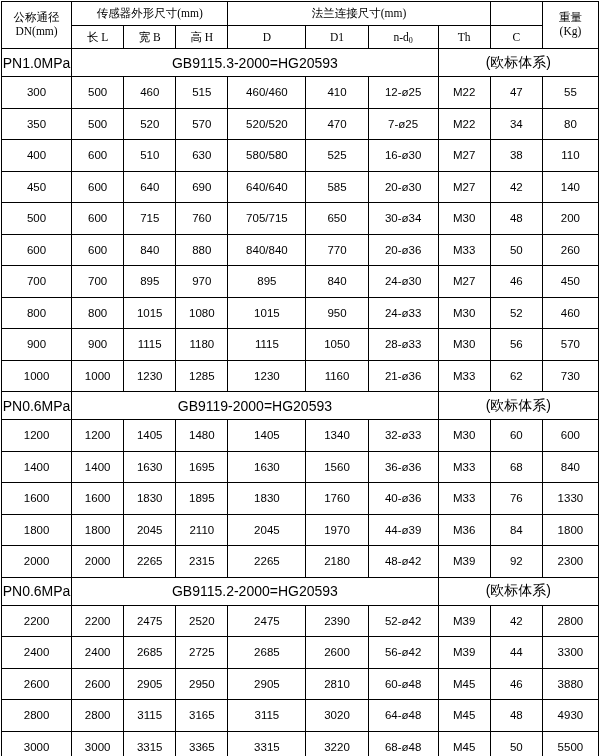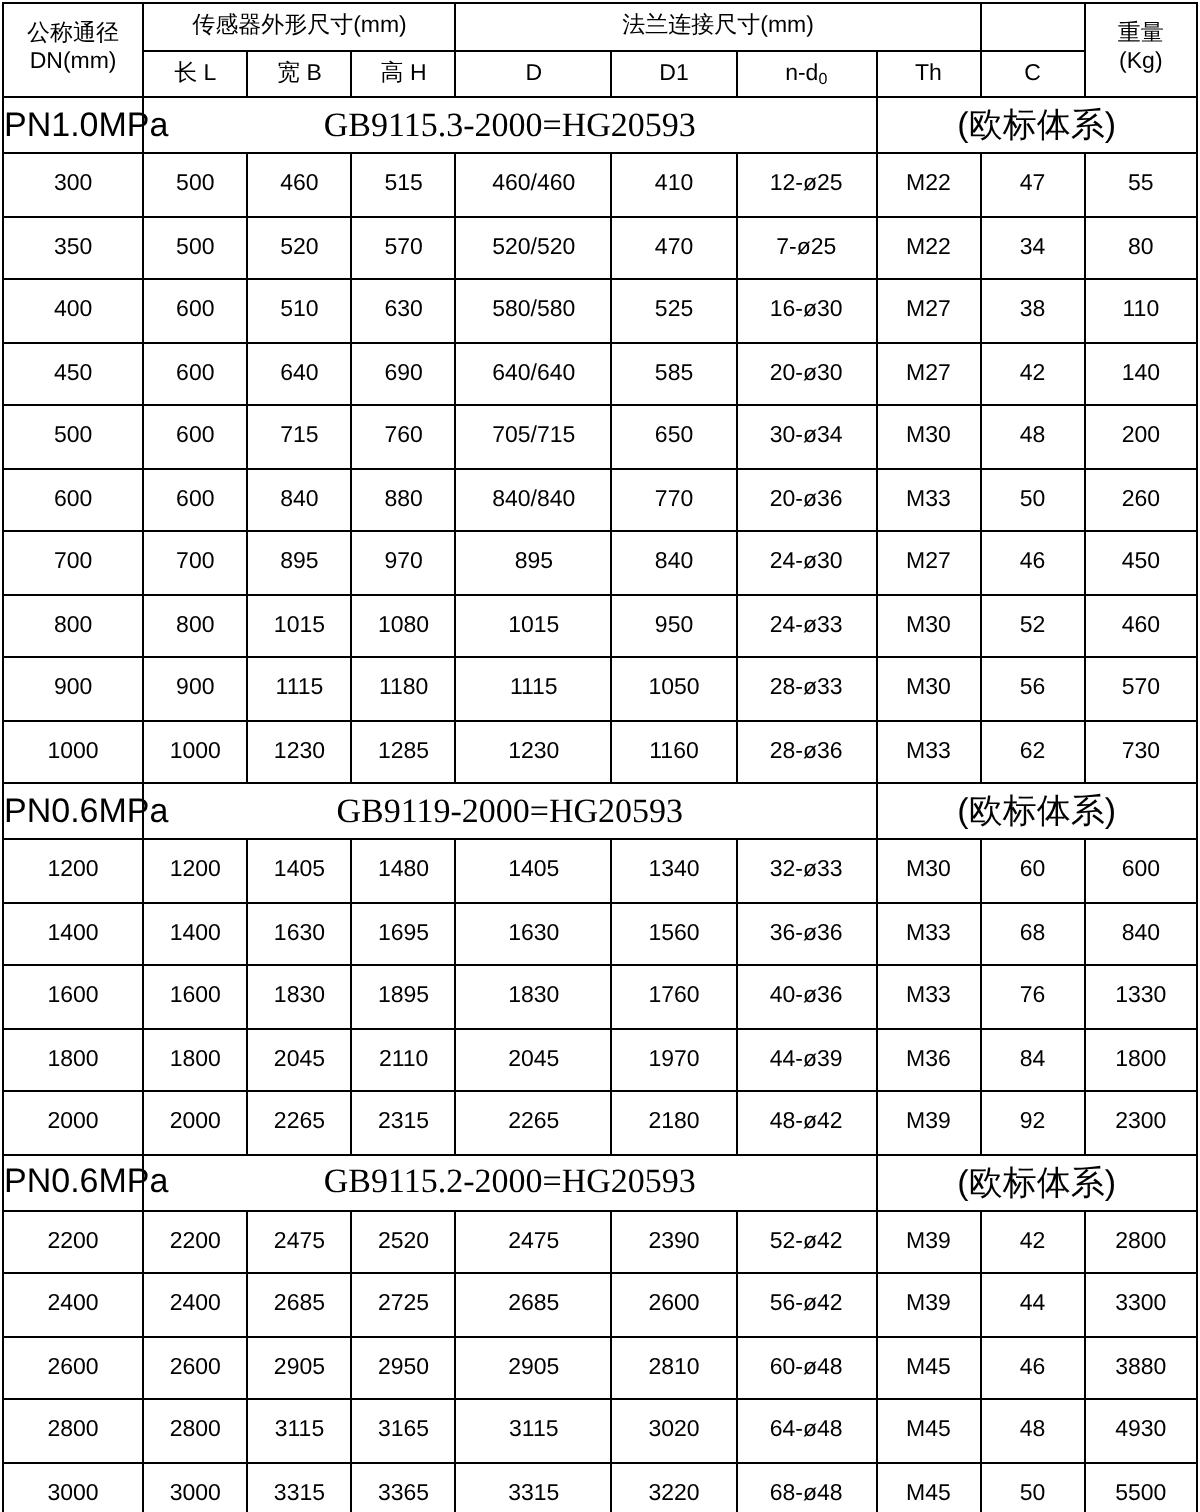"公称通径" .hdr-cell { font-family: none -> Liberation Serif, serif }
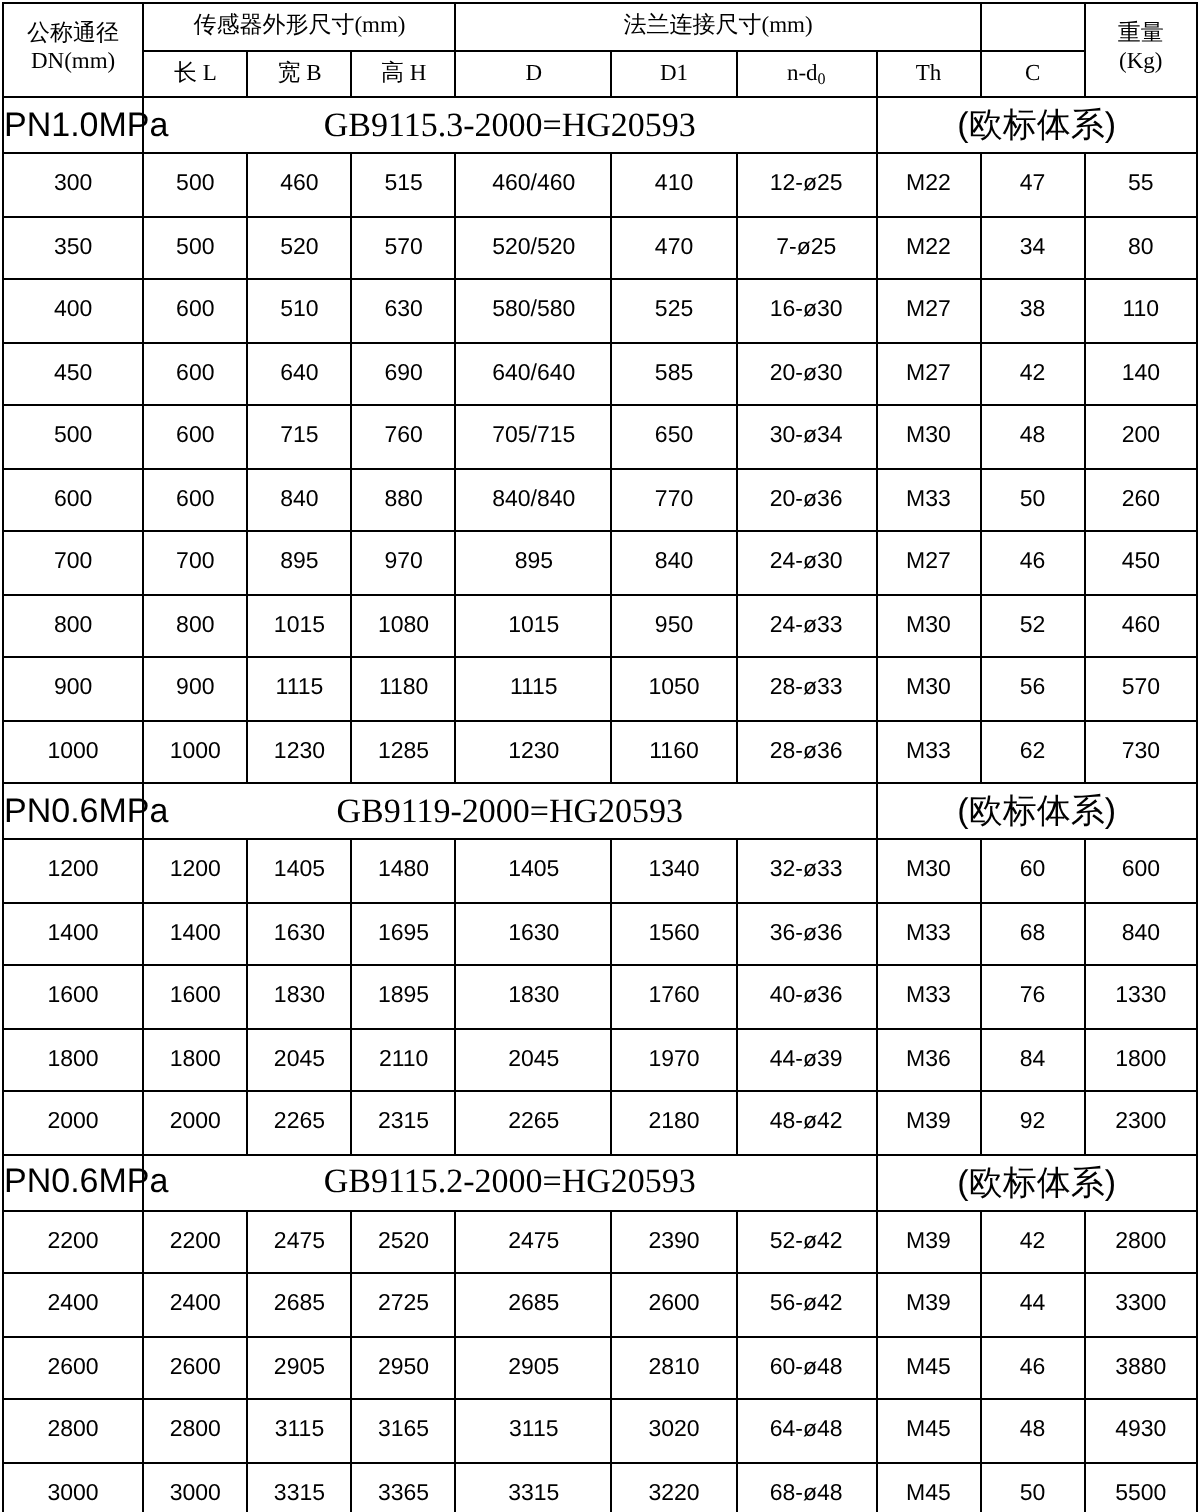"PN1.0MPa" .row-sec td { font-size: 17px -> 14px }
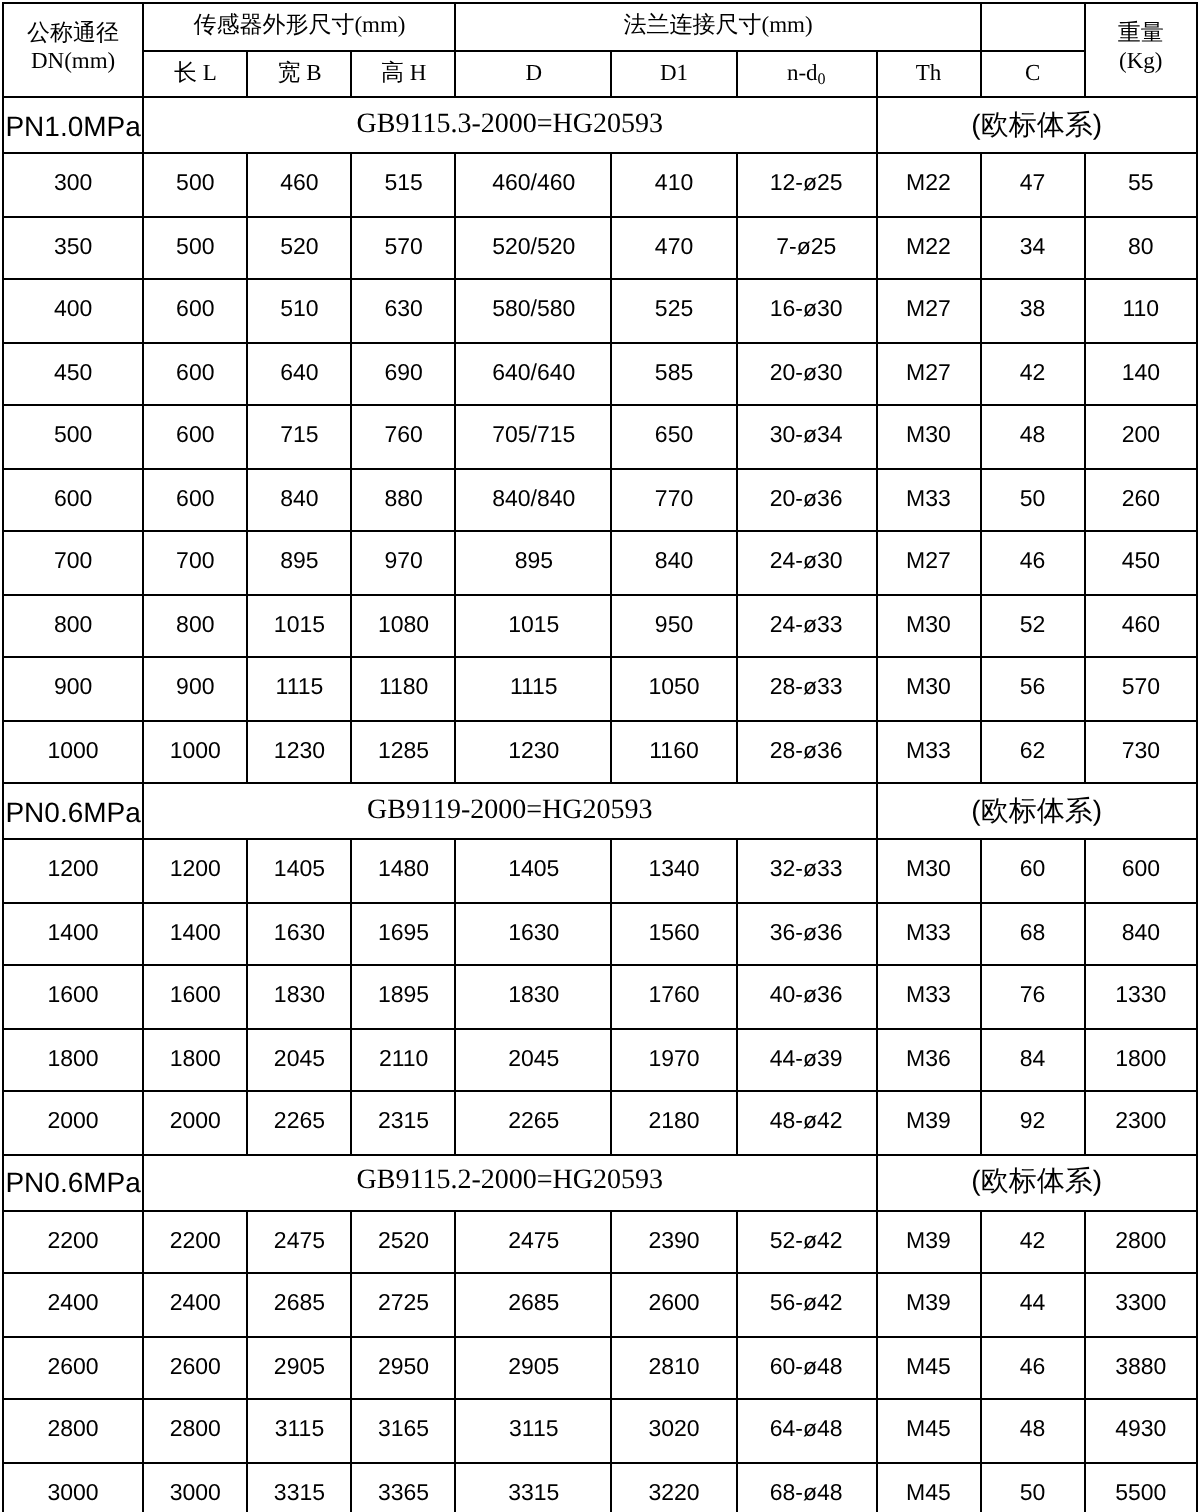"GB9115.3-2000=HG20593" .sec-std { font-family: Liberation Serif, serif -> none }
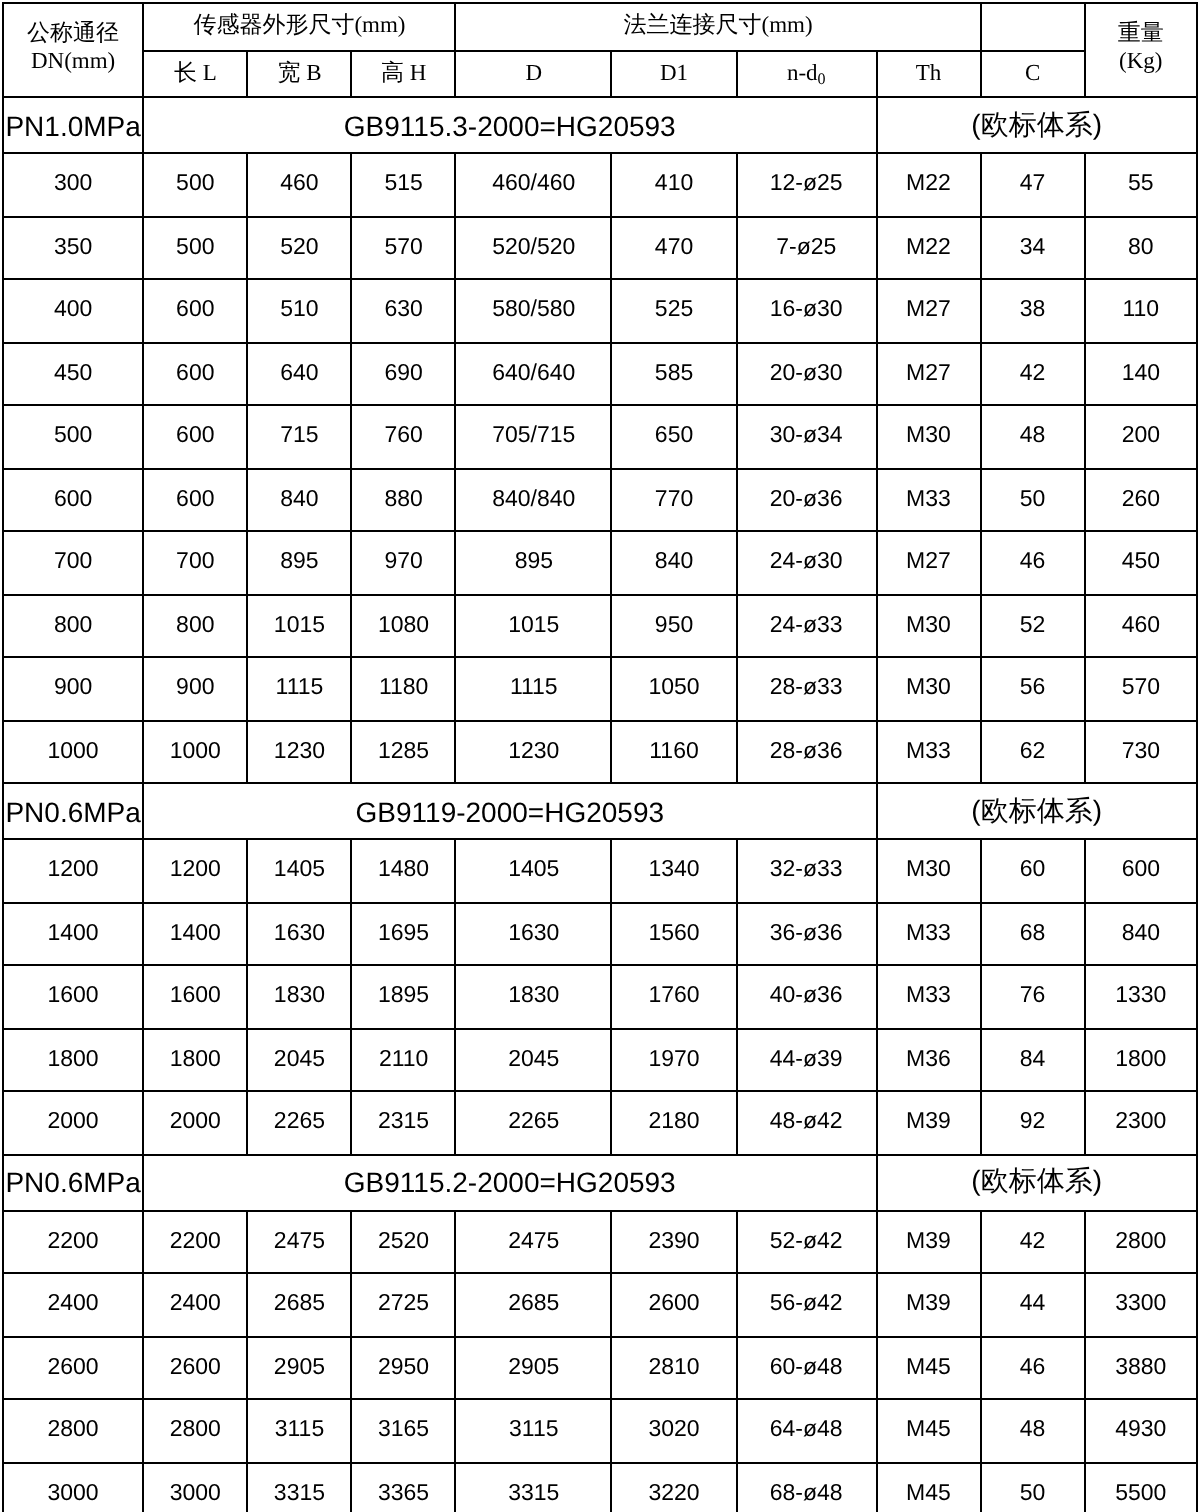"28-ø36" td { text: 28-ø36 -> 21-ø36 }
